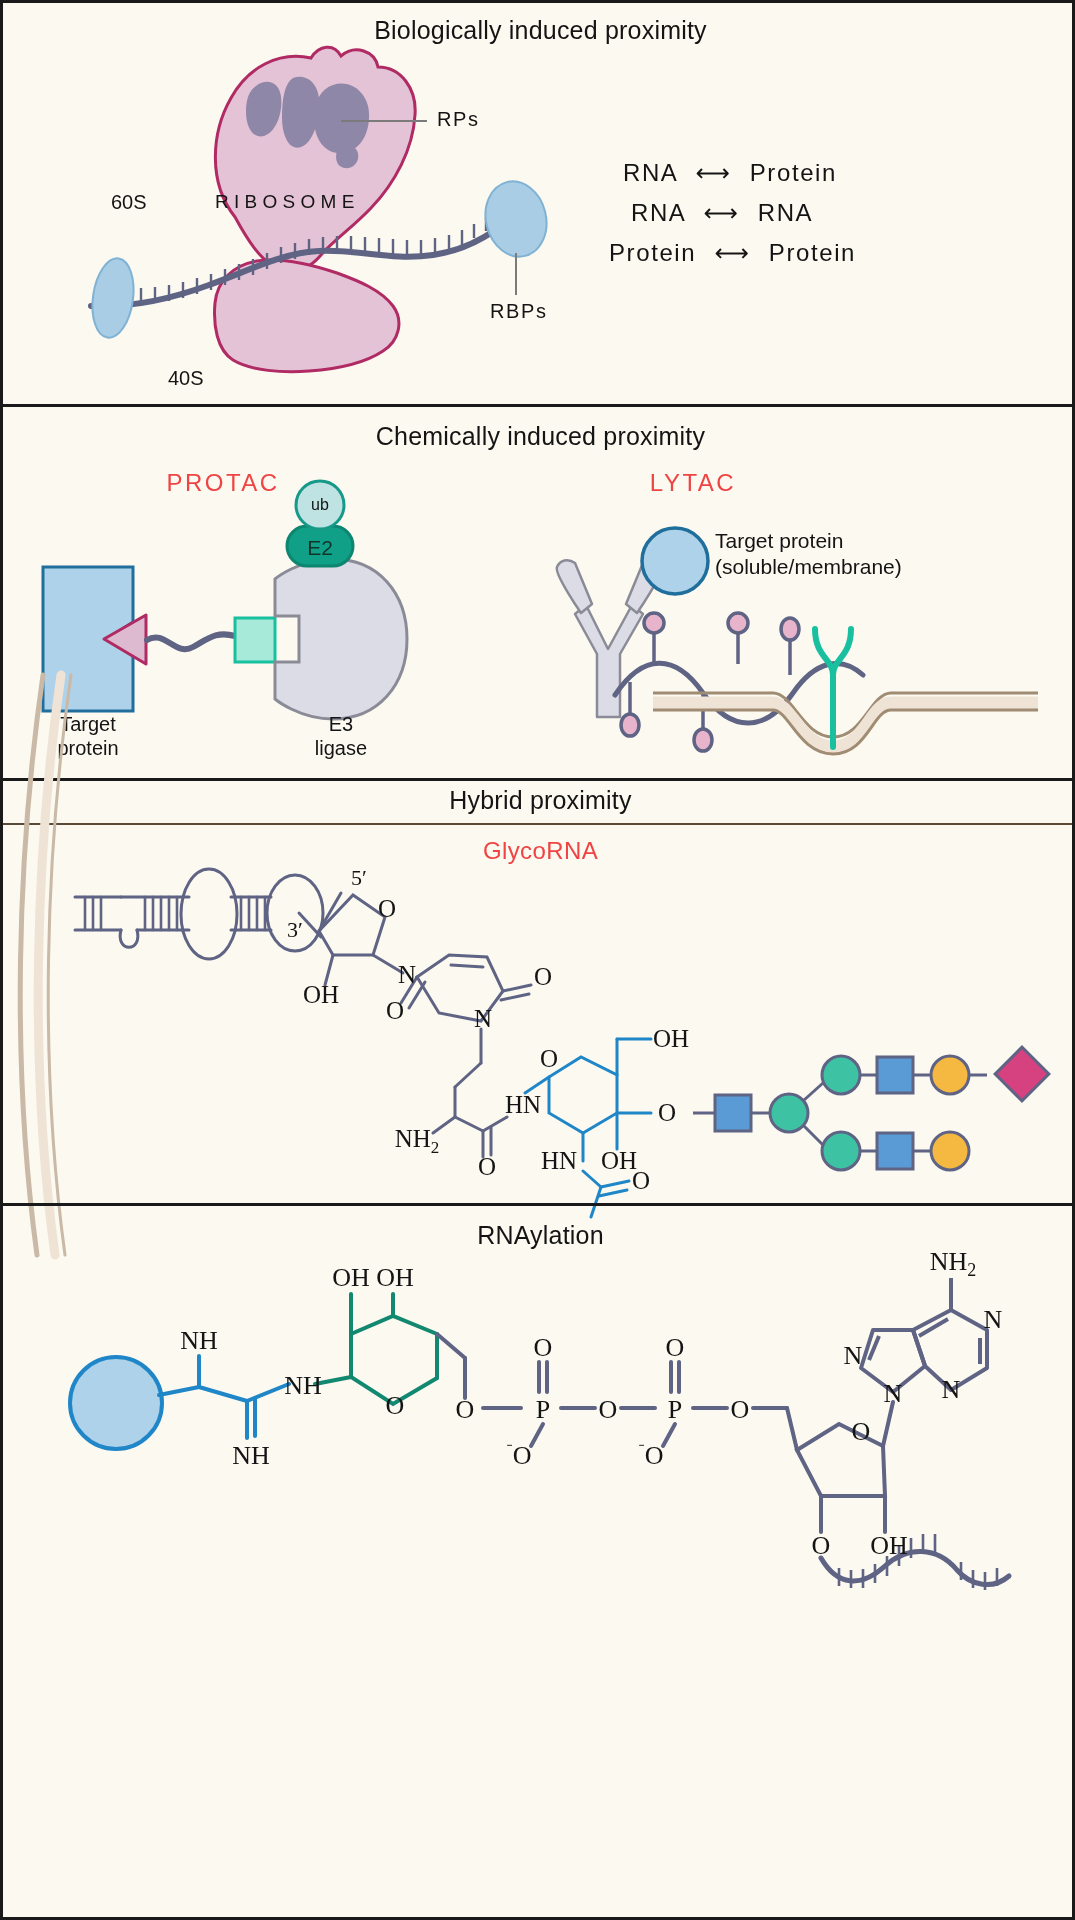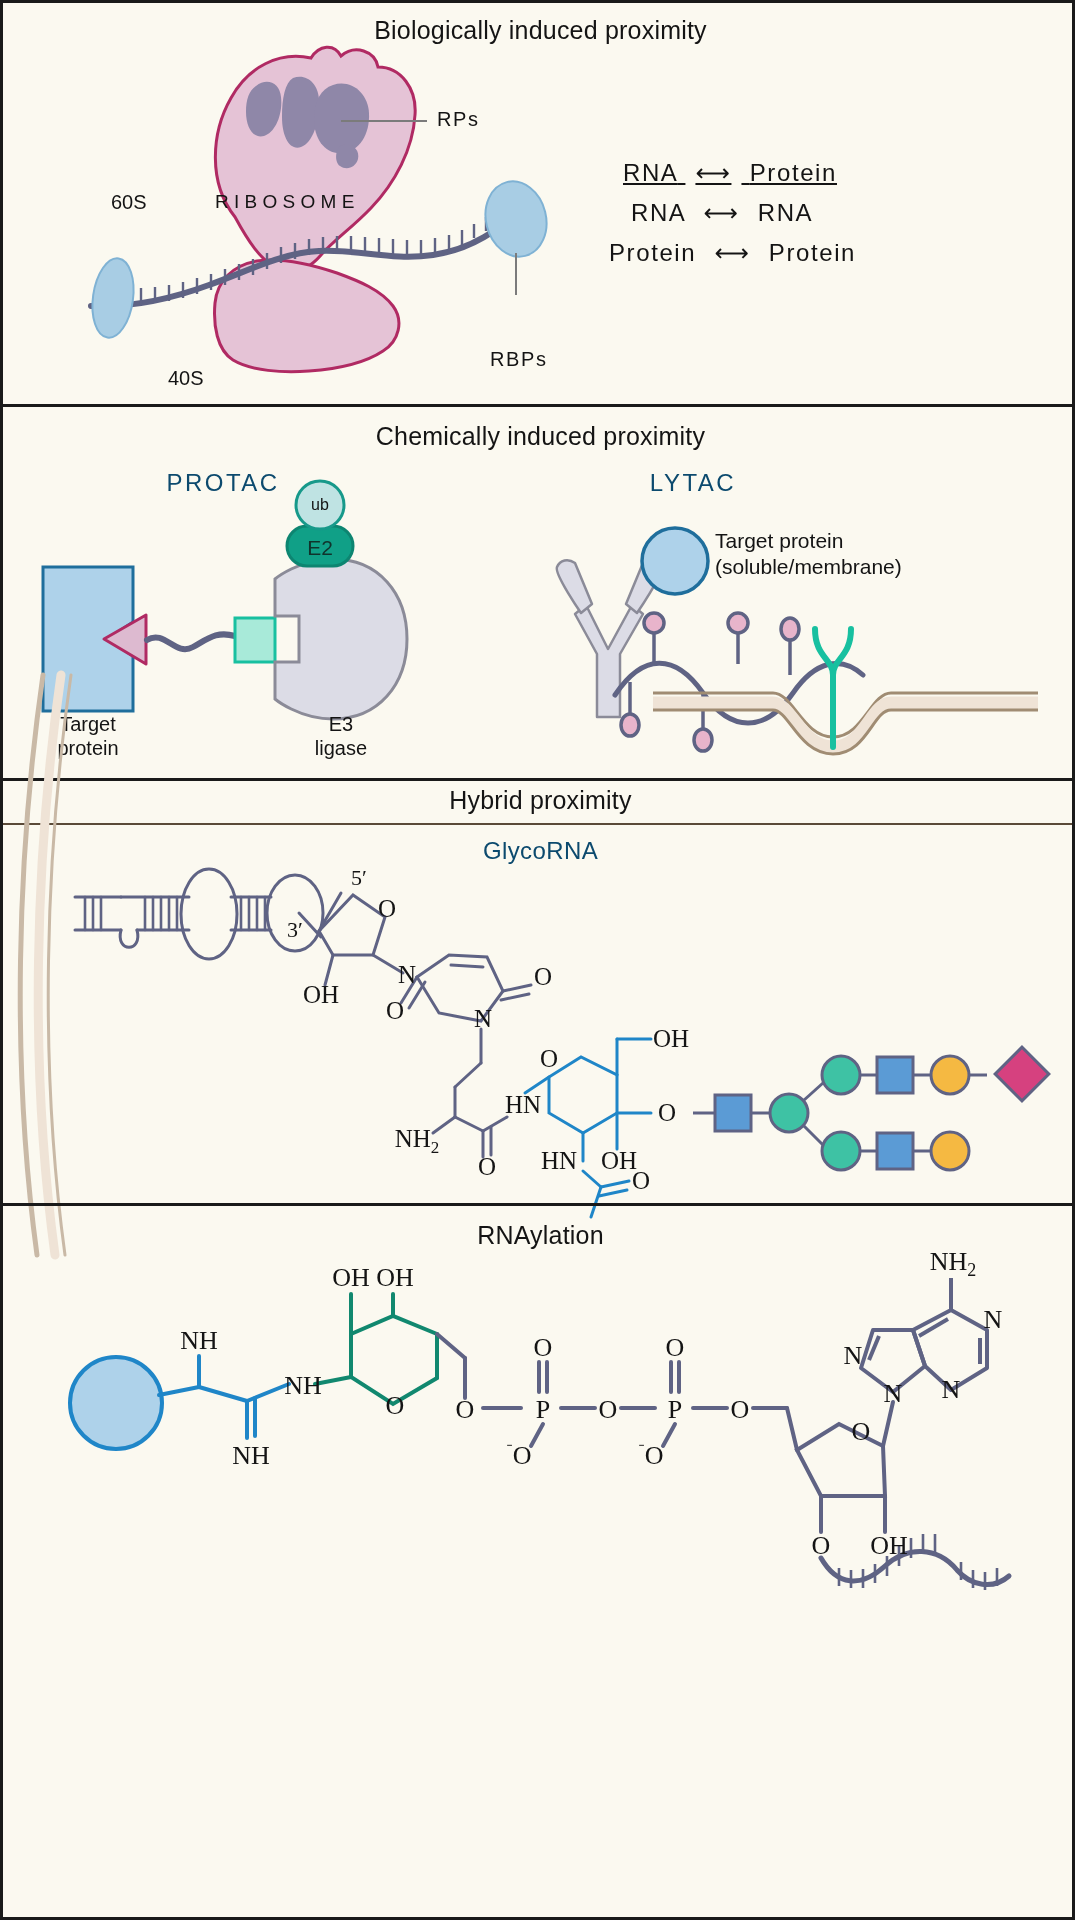"RNA ⟷ Protein" div.rel { text-decoration: underline -> none }
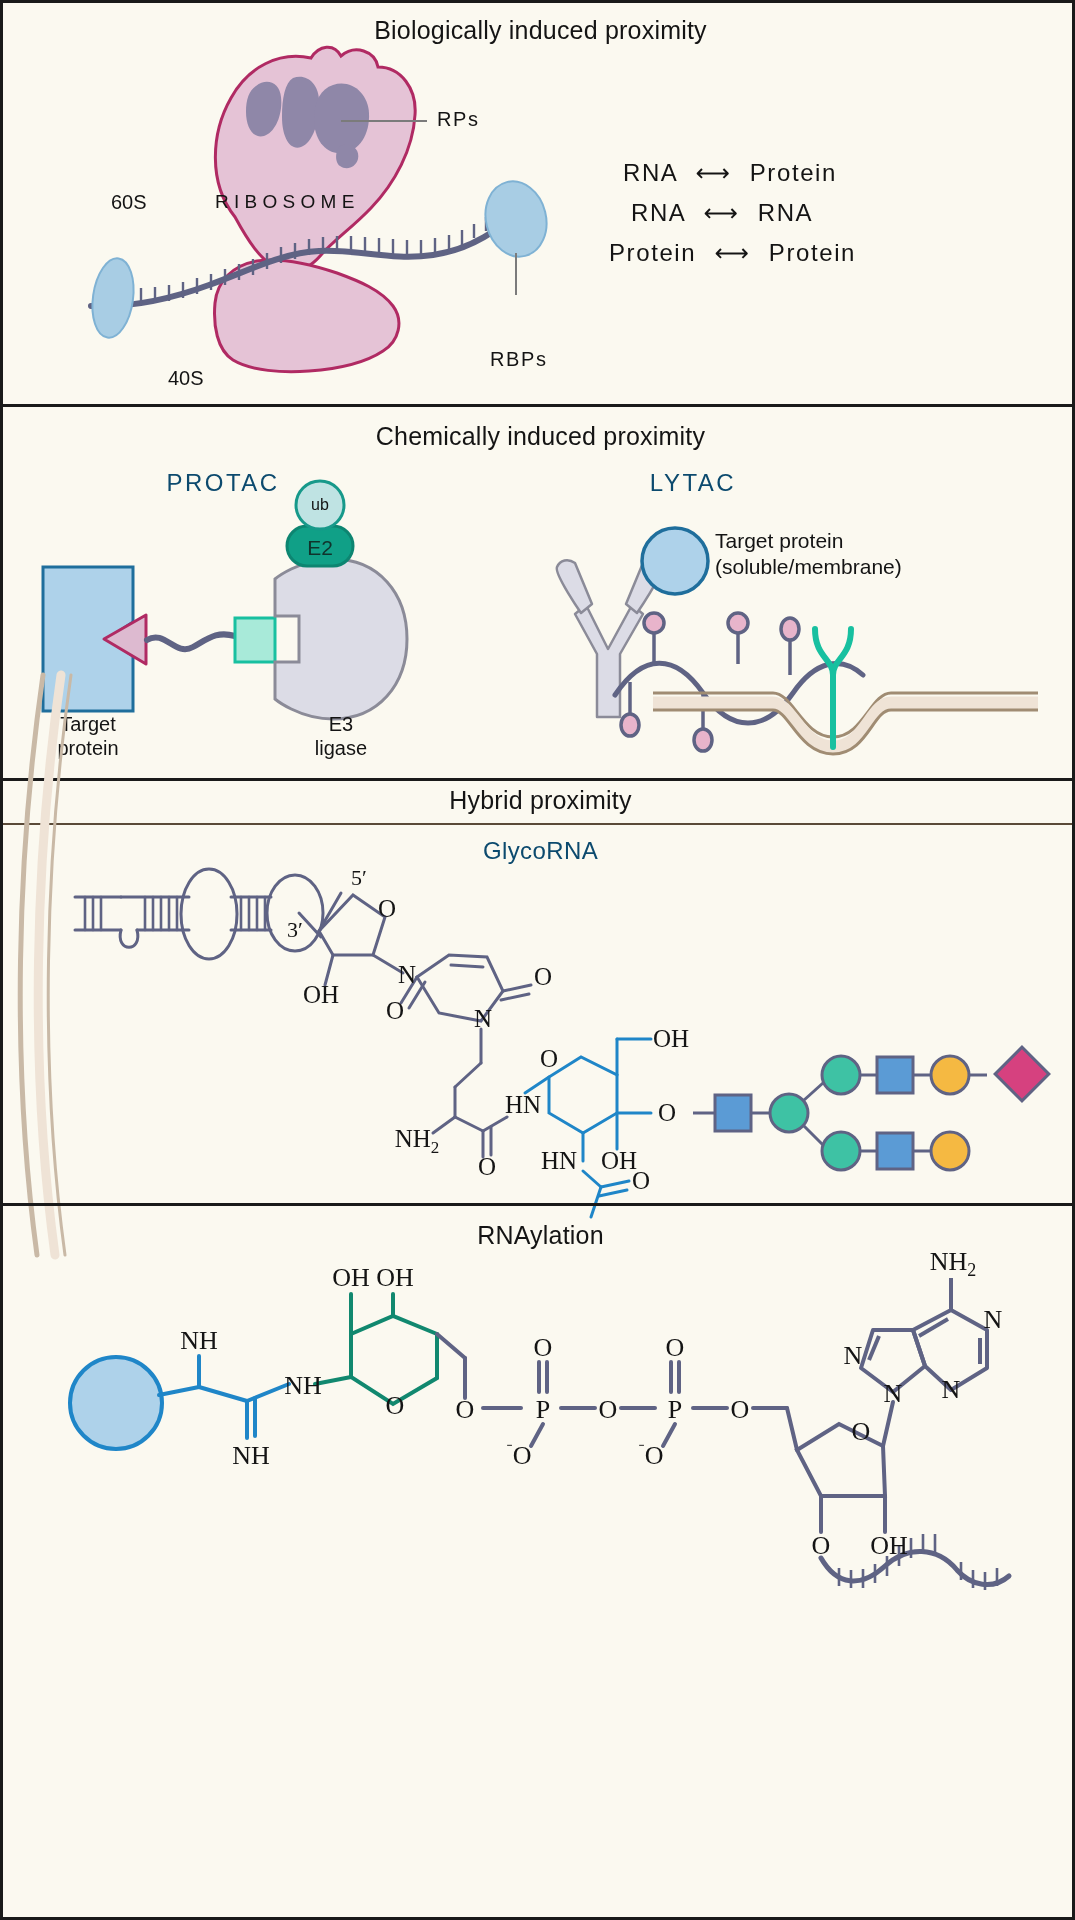"RBPs" div.lbl { margin-top: 48px -> none }
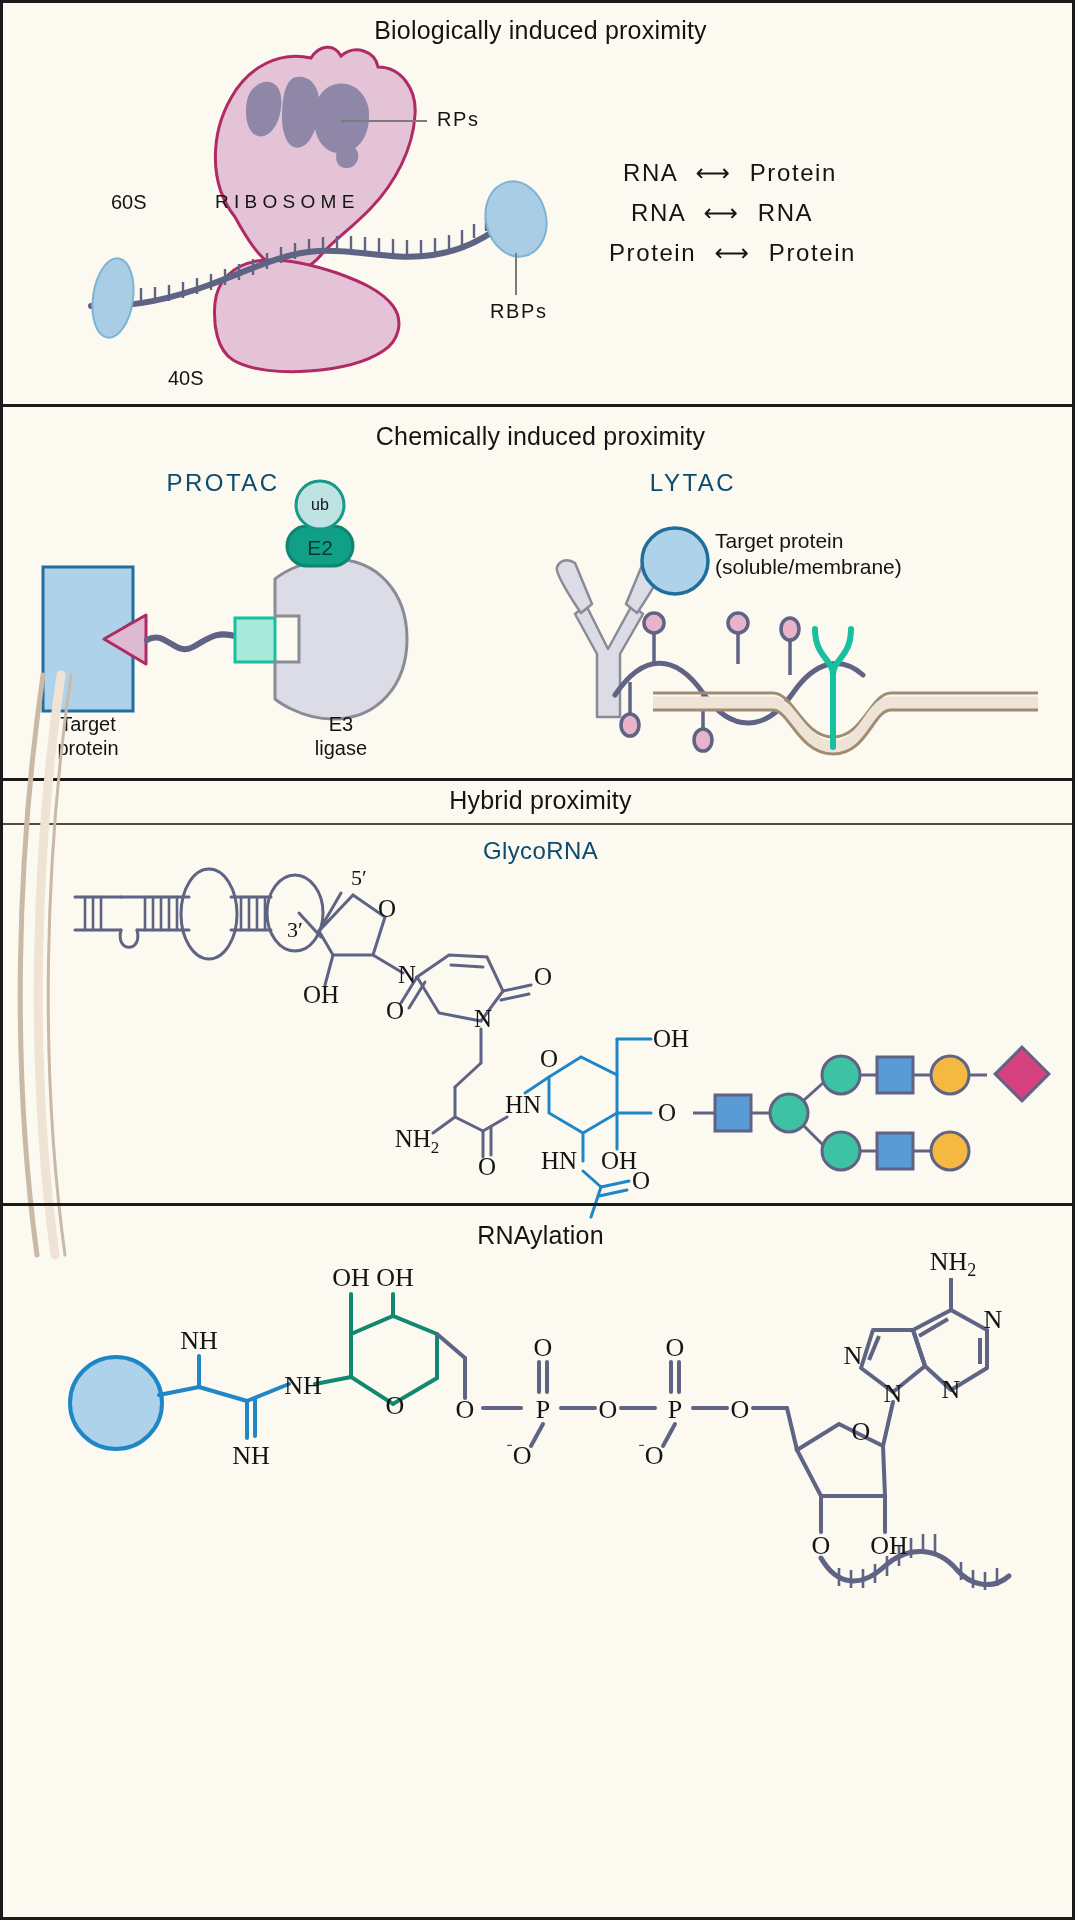"PROTAC" .sub { color: #0c4a6e -> #ef4444 }
